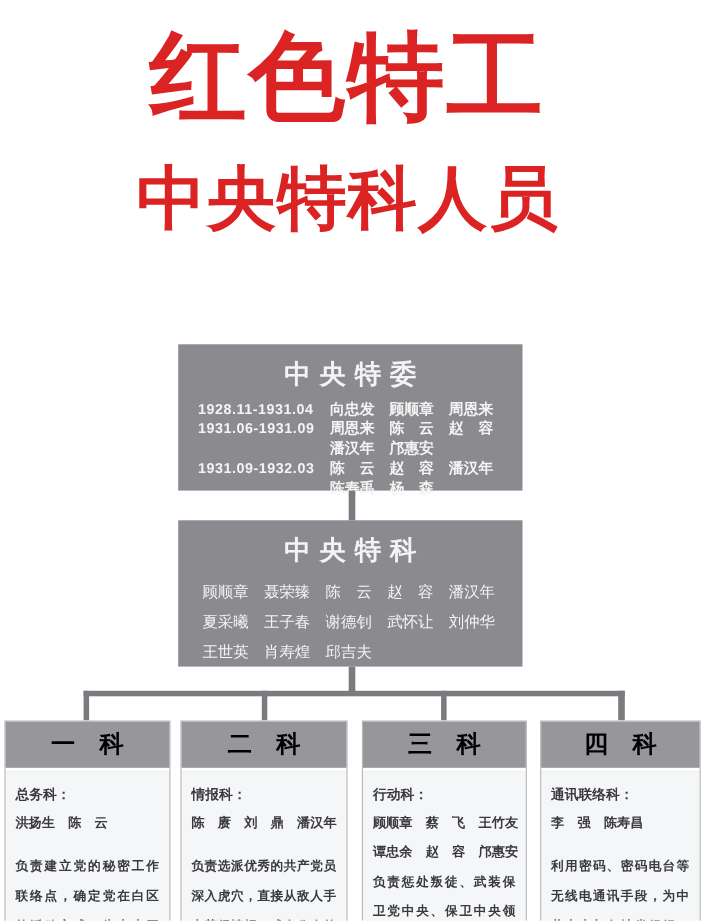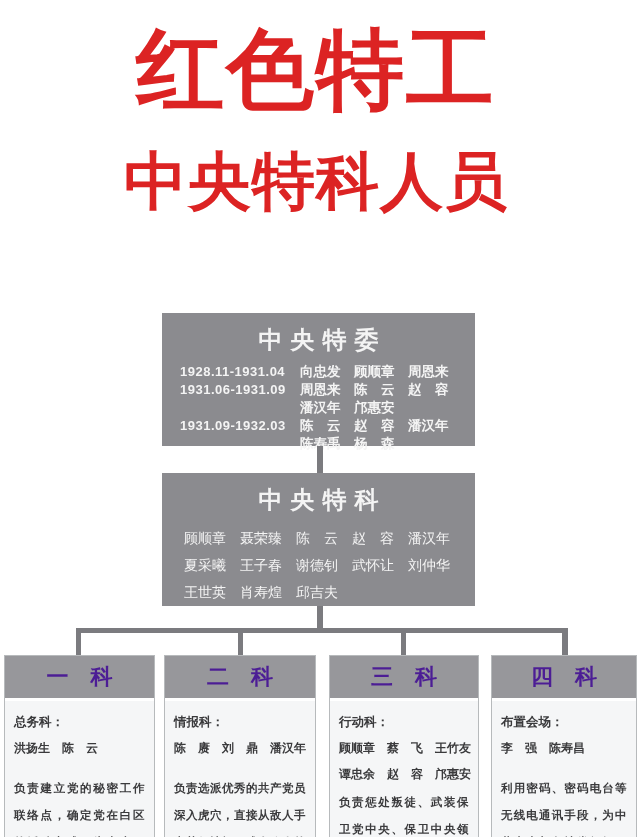"一 科" .shead { color: #4c1d95 -> #000000 }
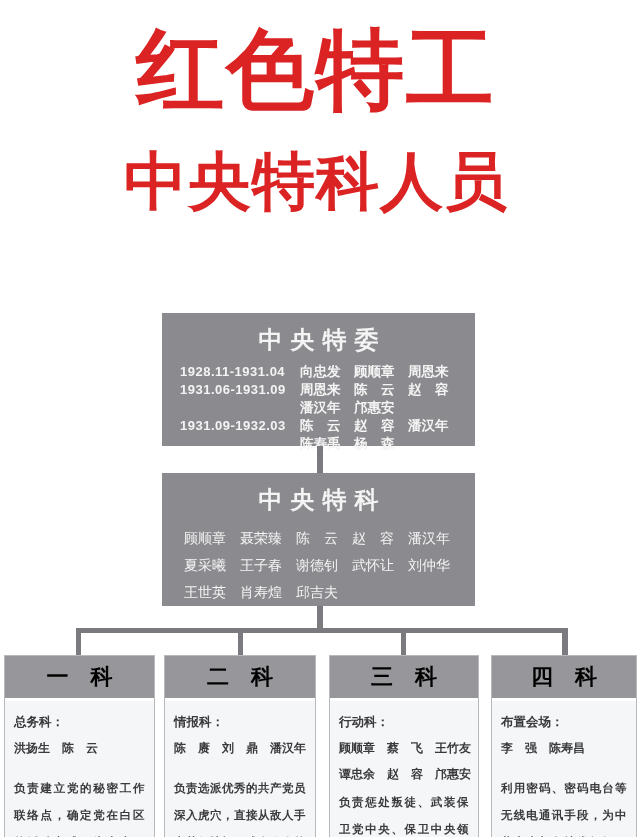"布置会场：" div.slabel { text: 布置会场 -> 通讯联络科 }
